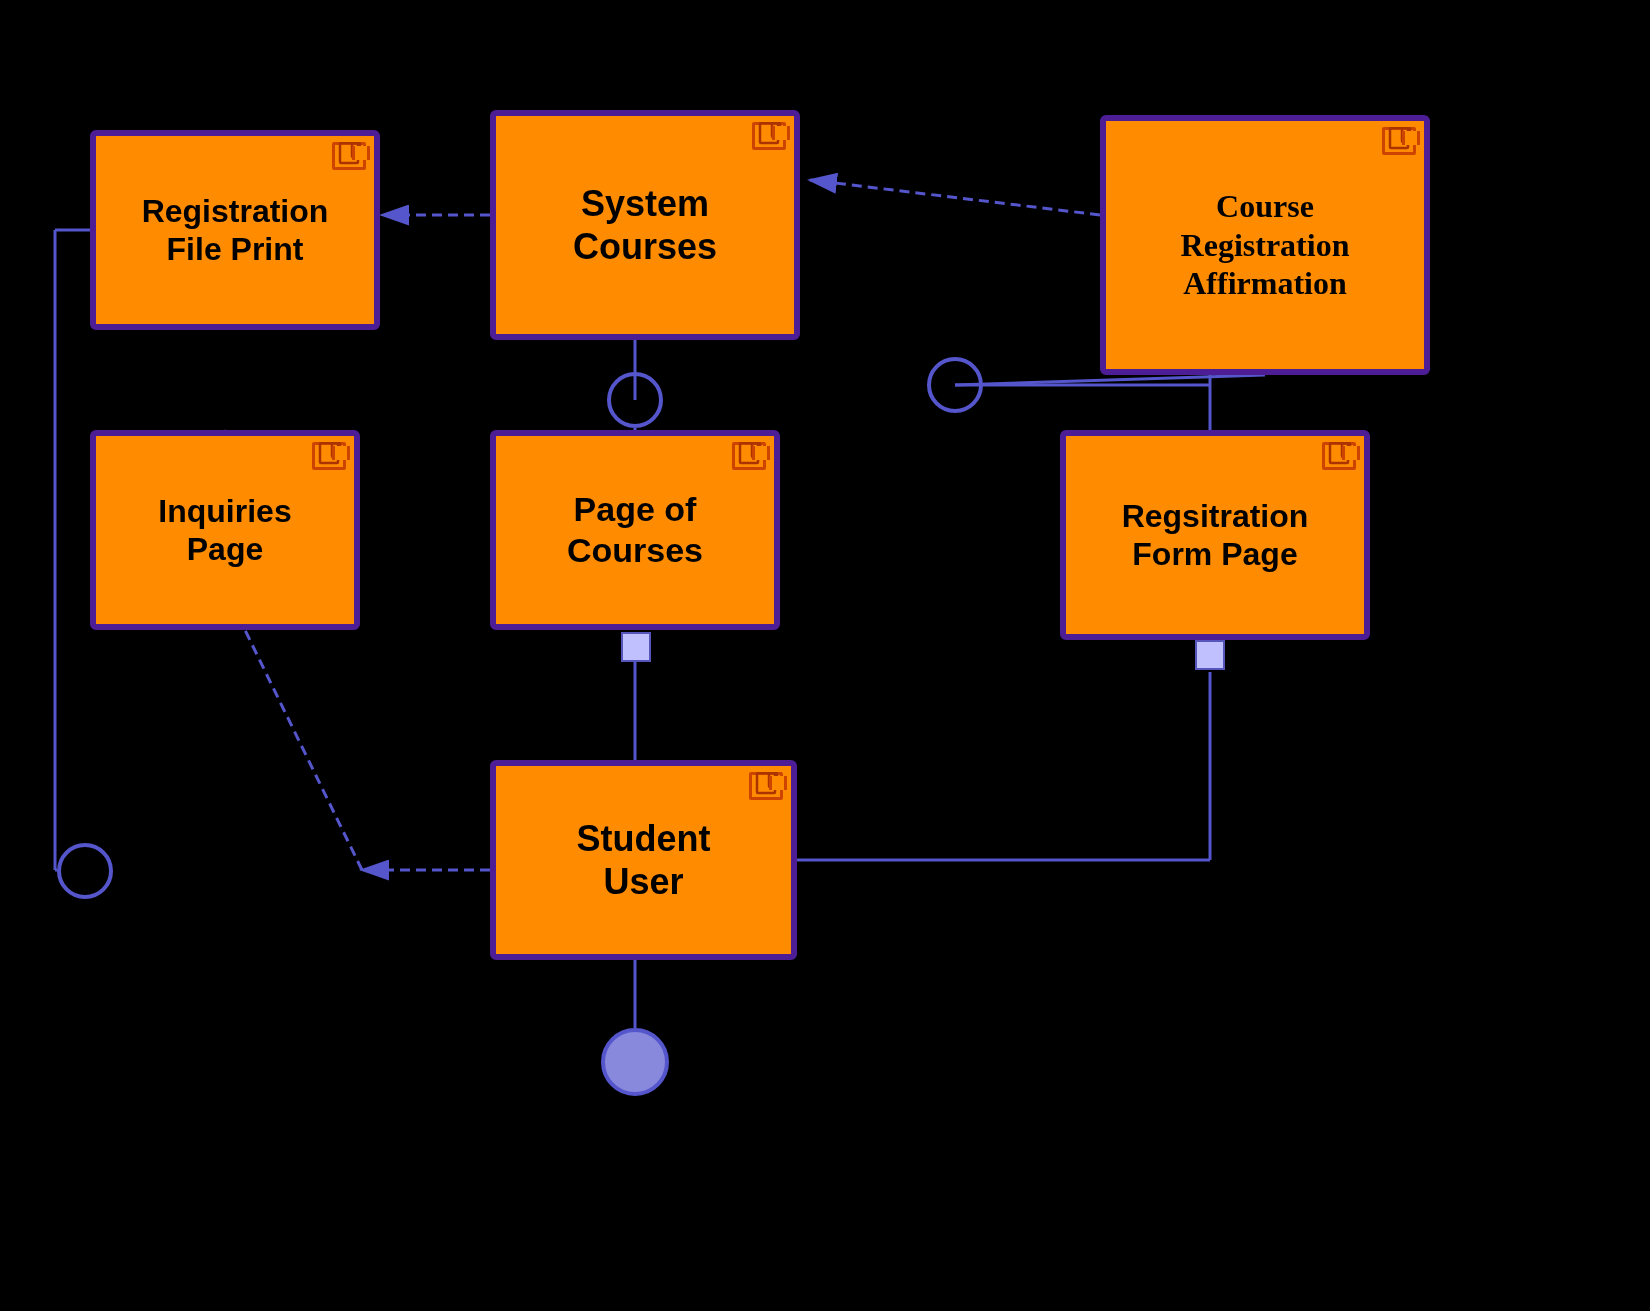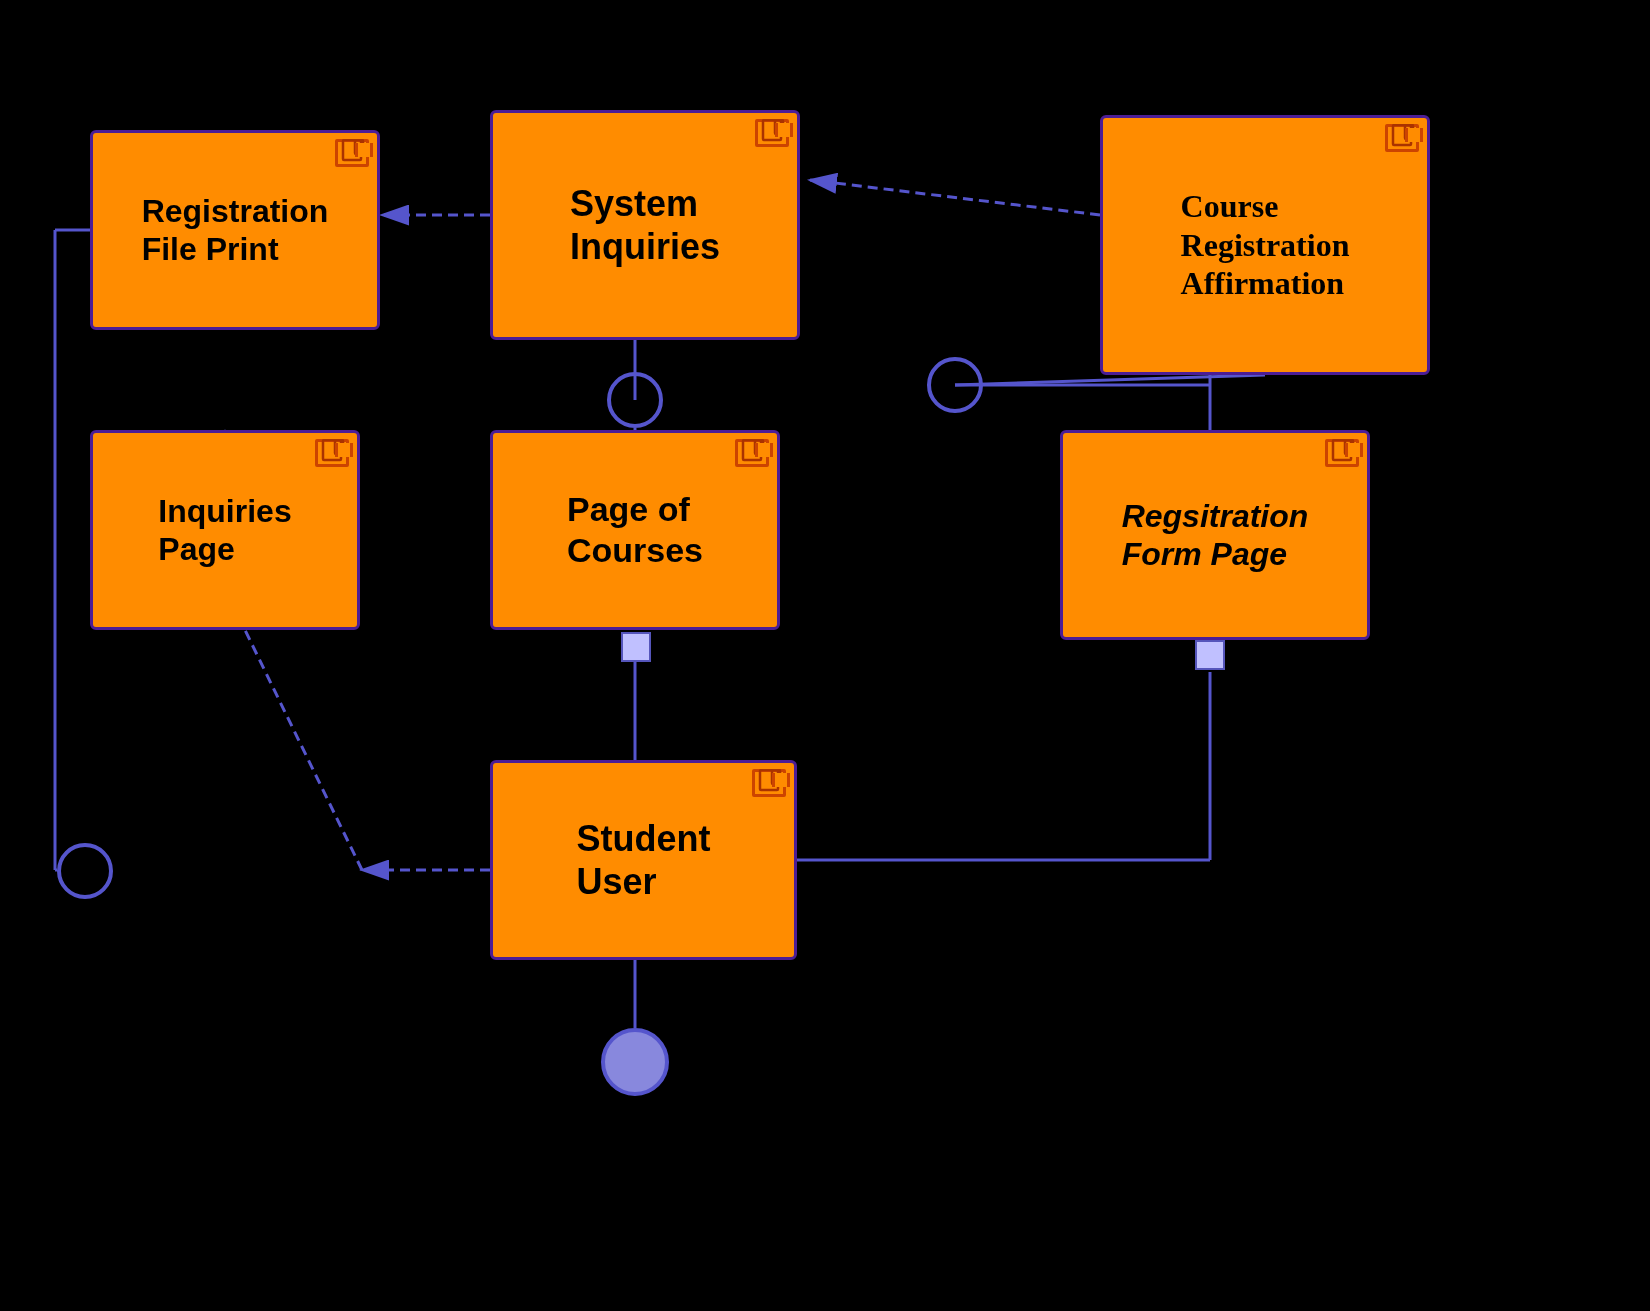"Registration" .uml-box { border: 3px solid #4c1d95 -> 6px solid #4c1d95; text-align: none -> center }
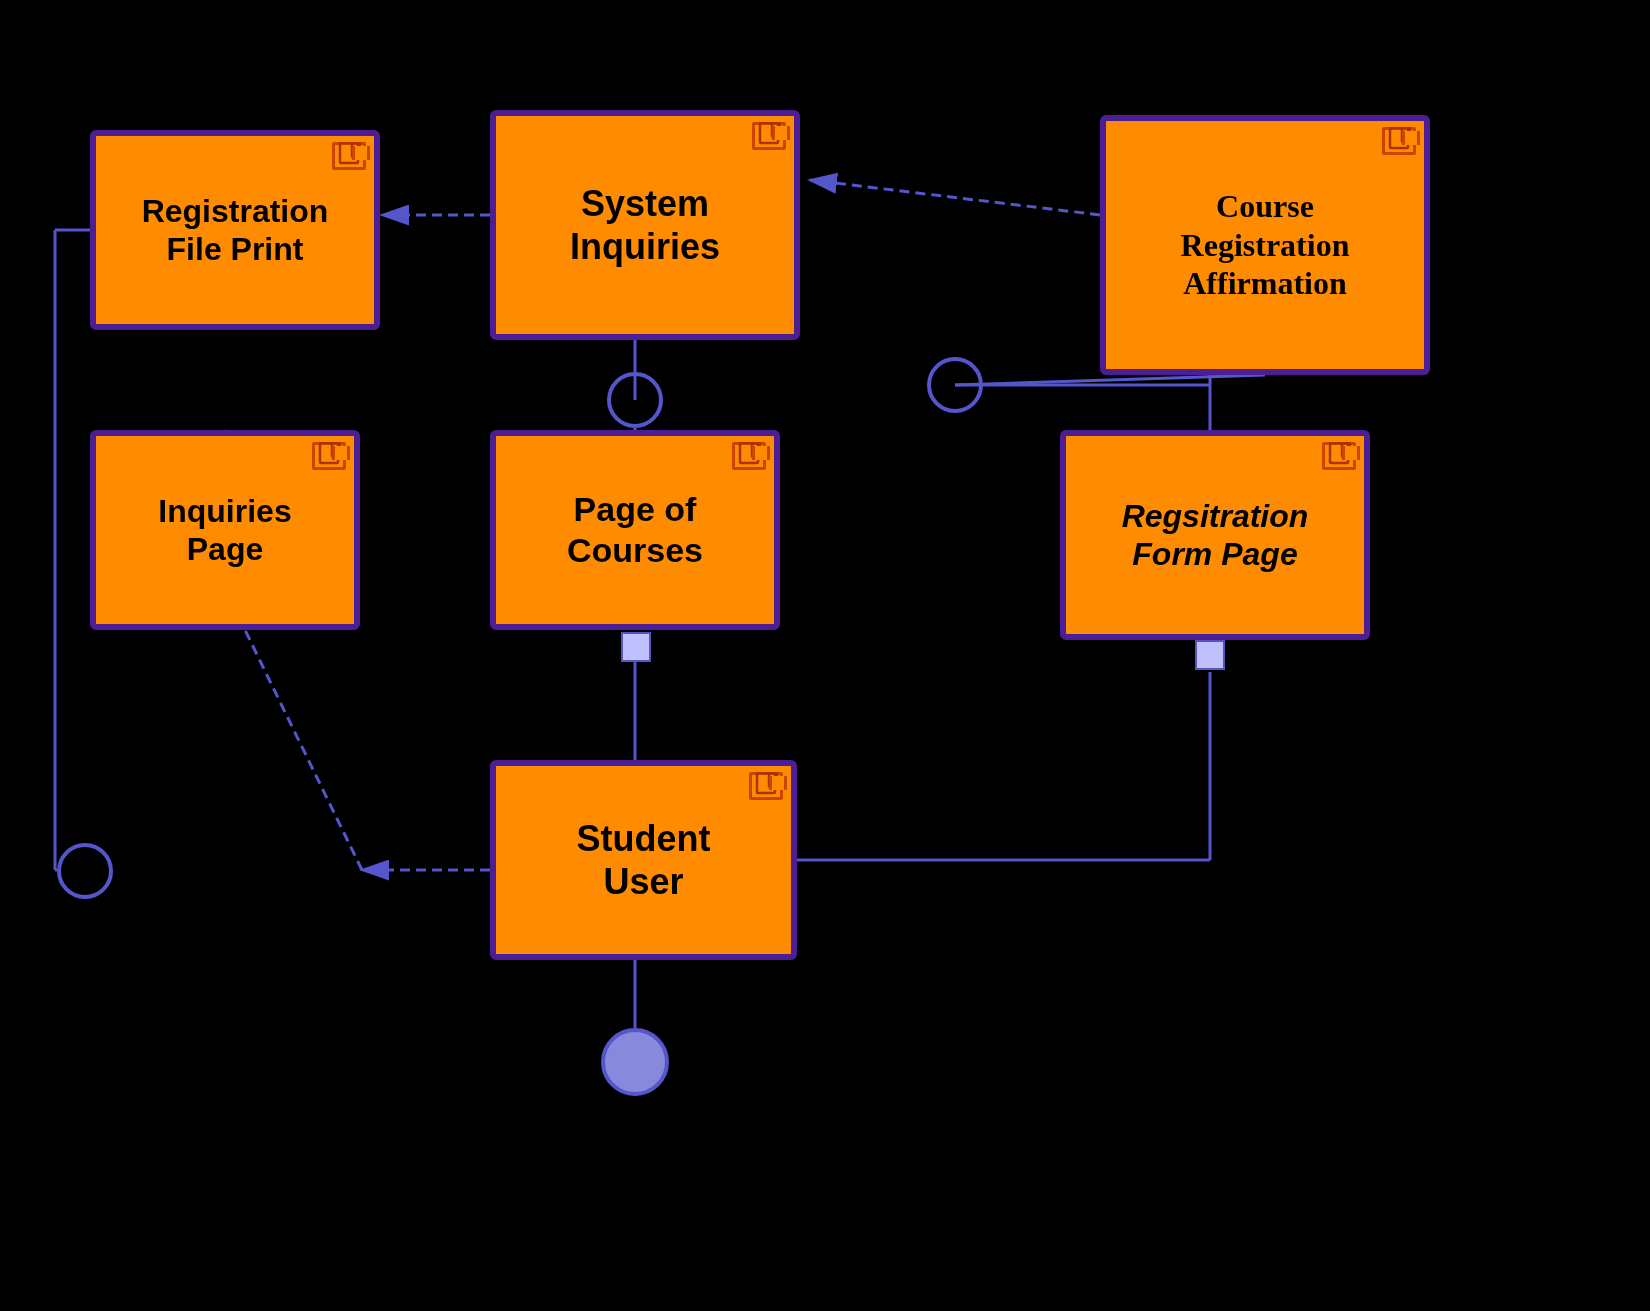"System" span { text: Inquiries -> Courses }
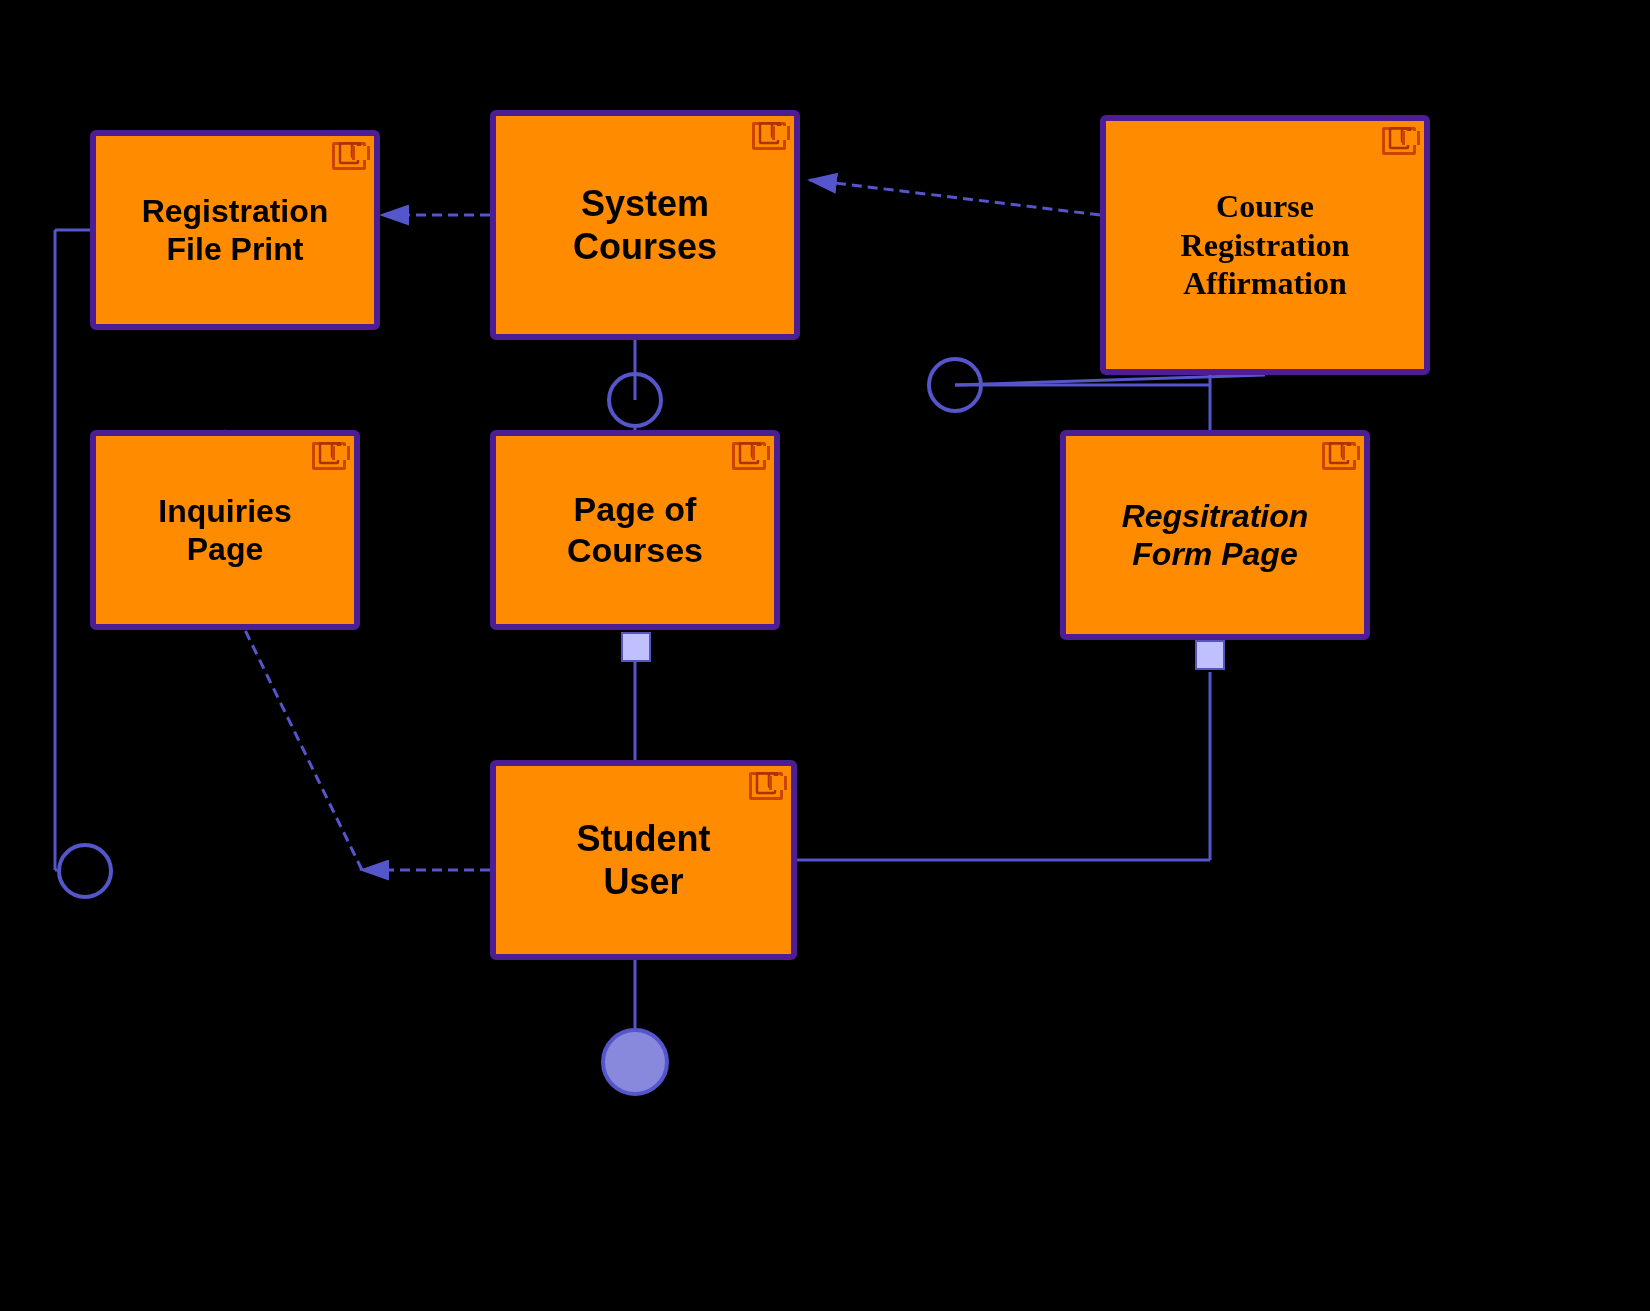"Regsitration" div.uml-box { font-style: italic -> none }
